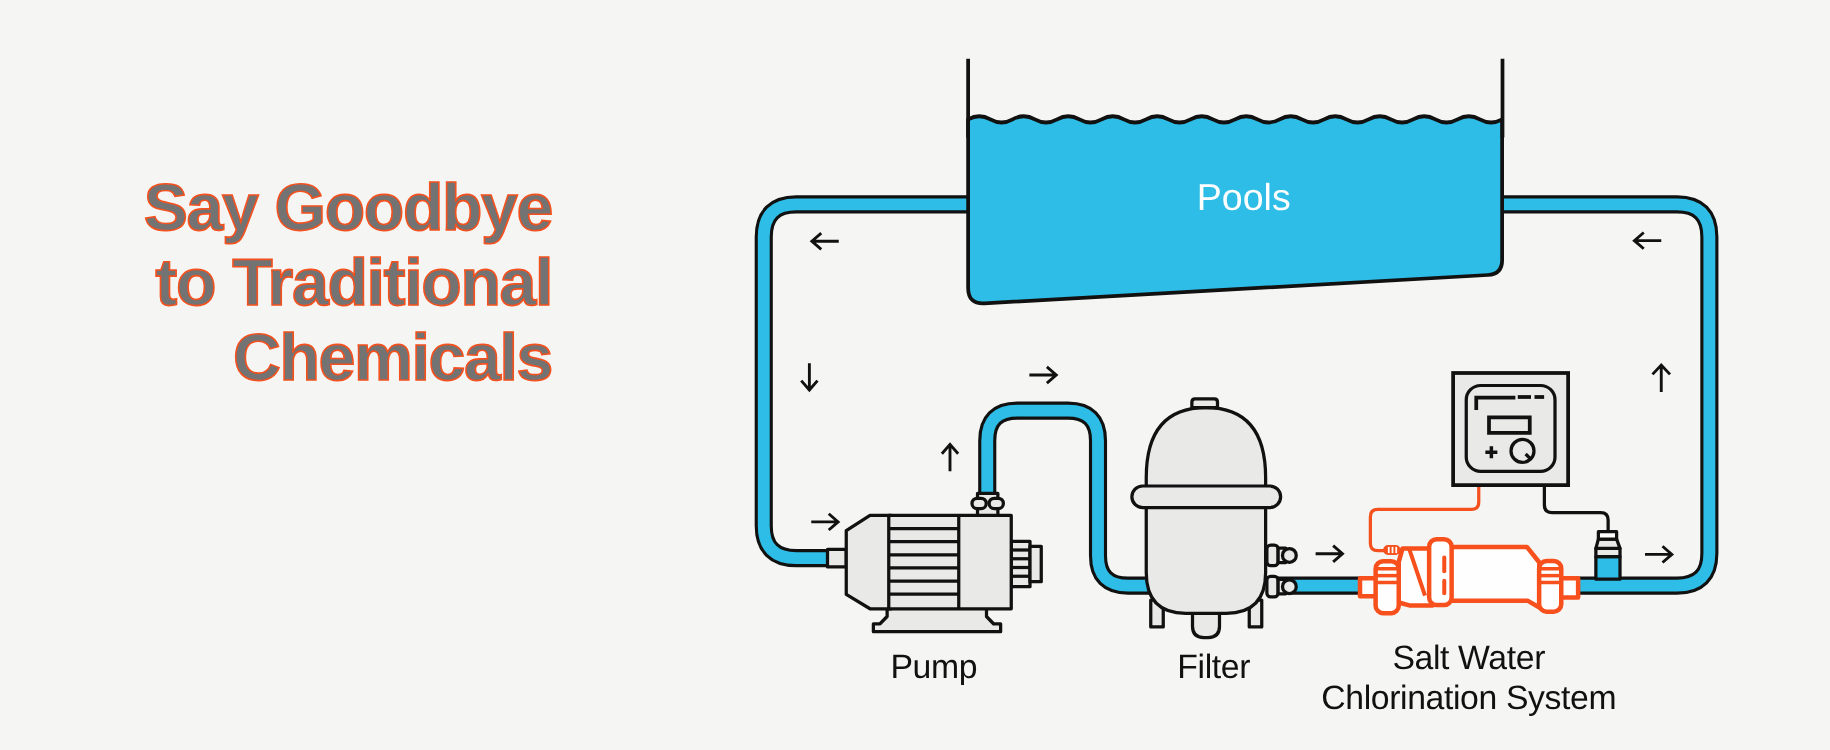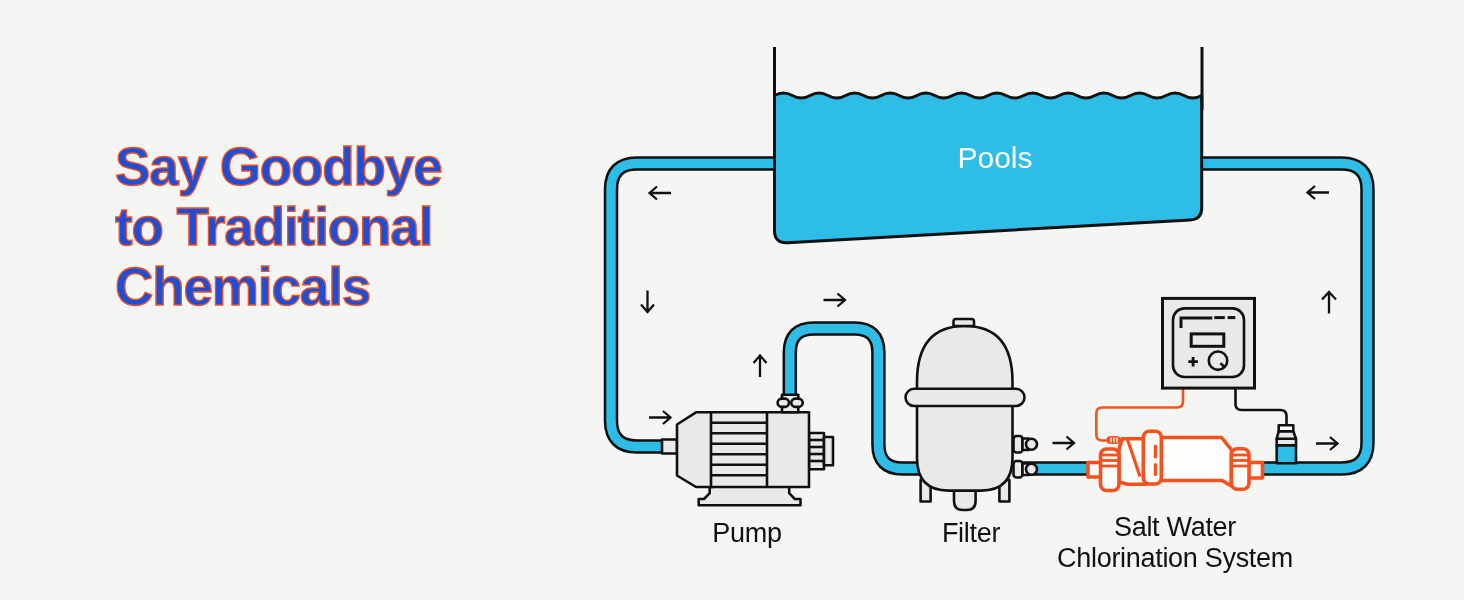"Say Goodbye" .headline { color: #1d4ed8 -> #737373; text-align: none -> right }
